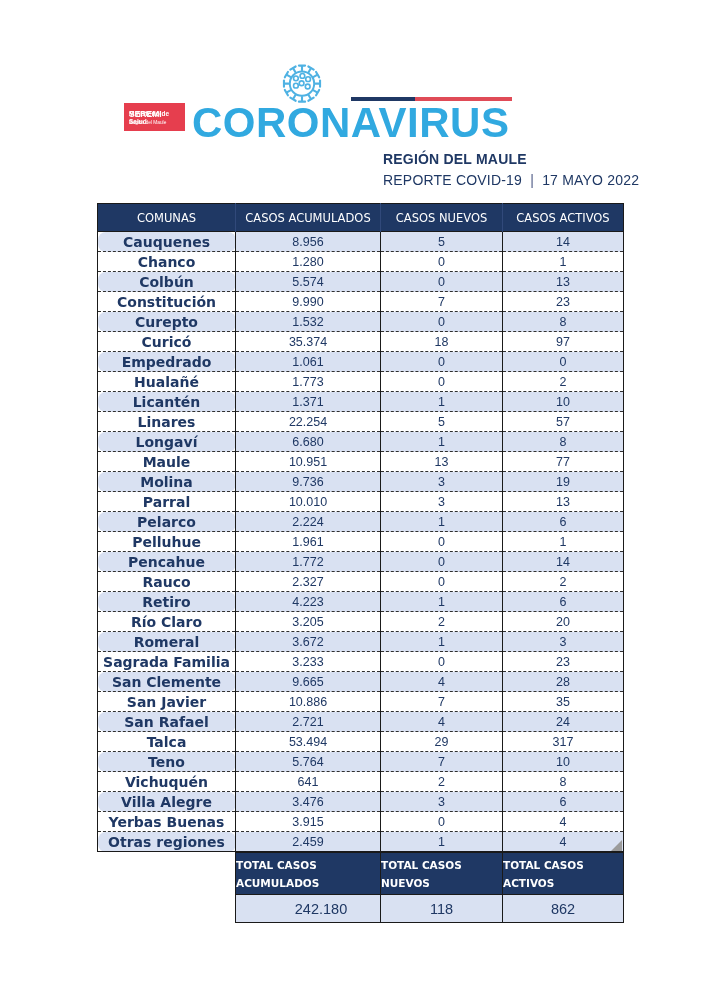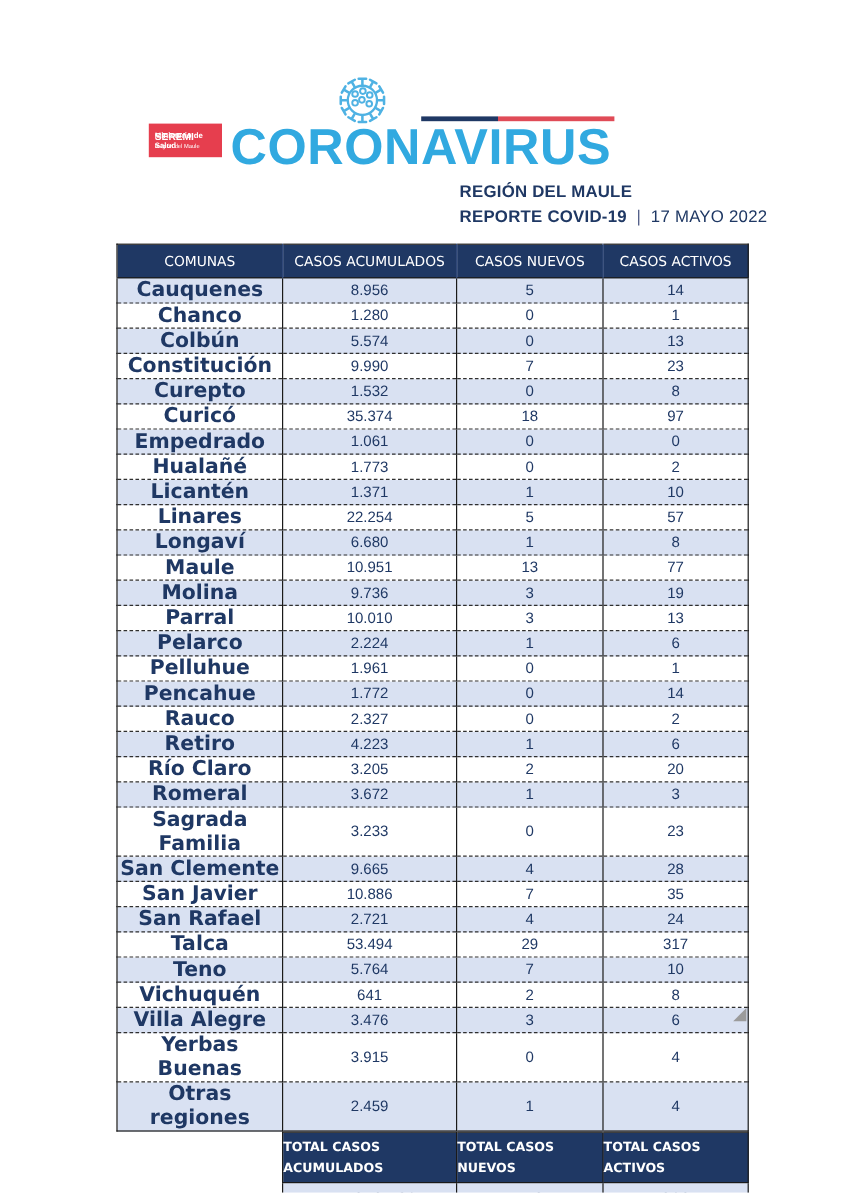"REPORTE COVID-19" .report-line .lbl { font-weight: bold -> normal }
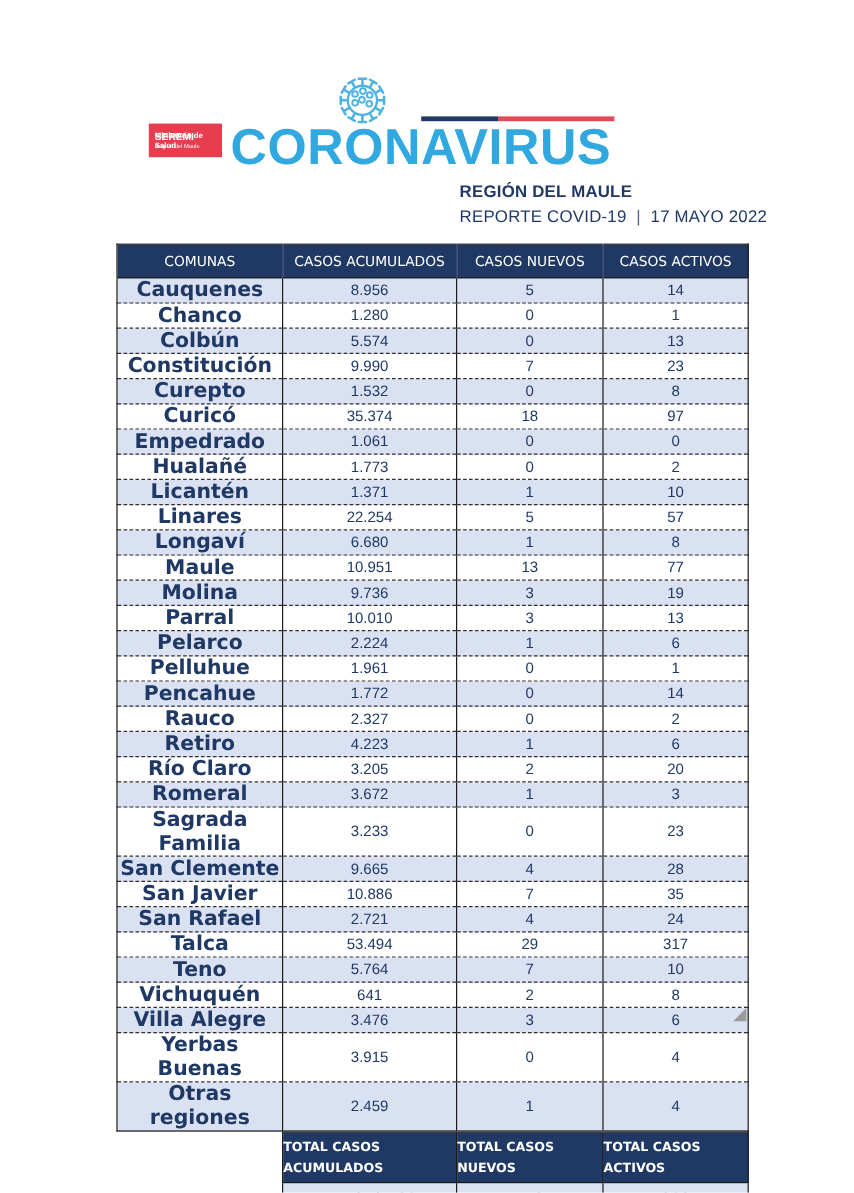"Cauquenes" td.comuna { border-radius: none -> 8px; font-size: 17px -> 14px }
